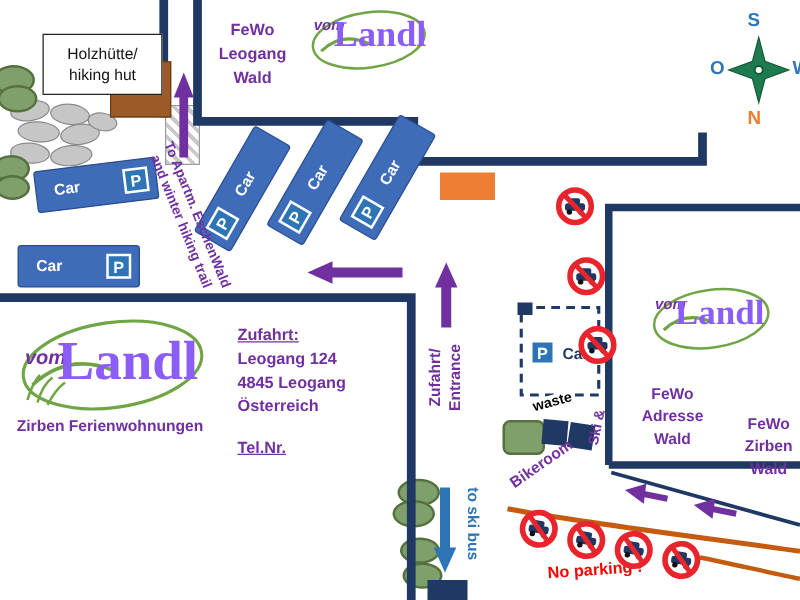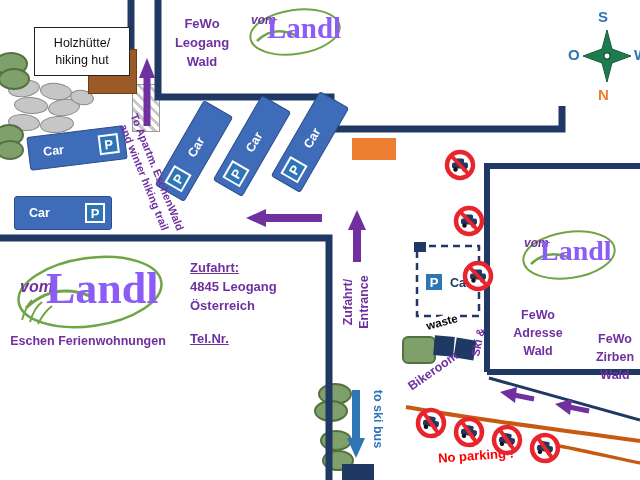"Leogang 124" div { html: none -> <div>Leogang 124</div> }
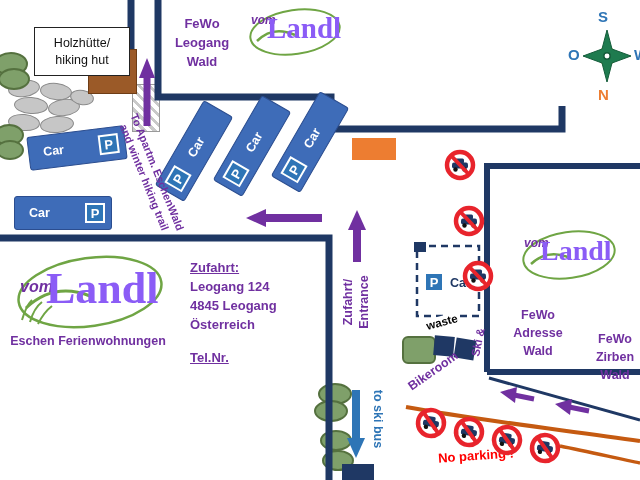"Eschen Ferienwohnungen" div.abs { text: Eschen -> Zirben }
